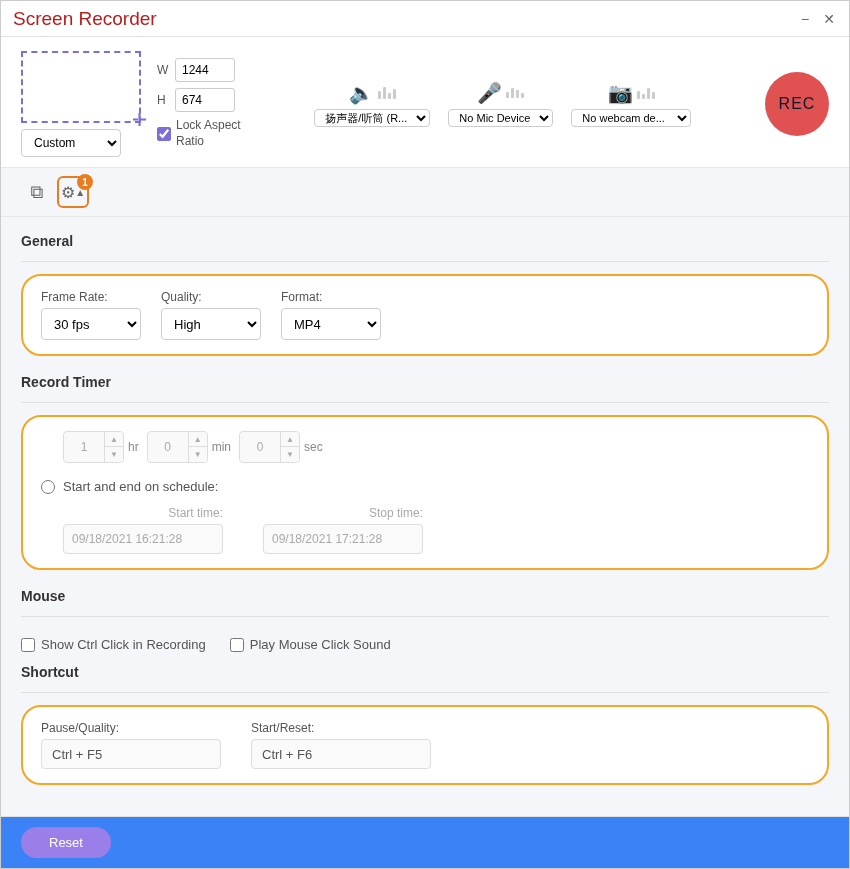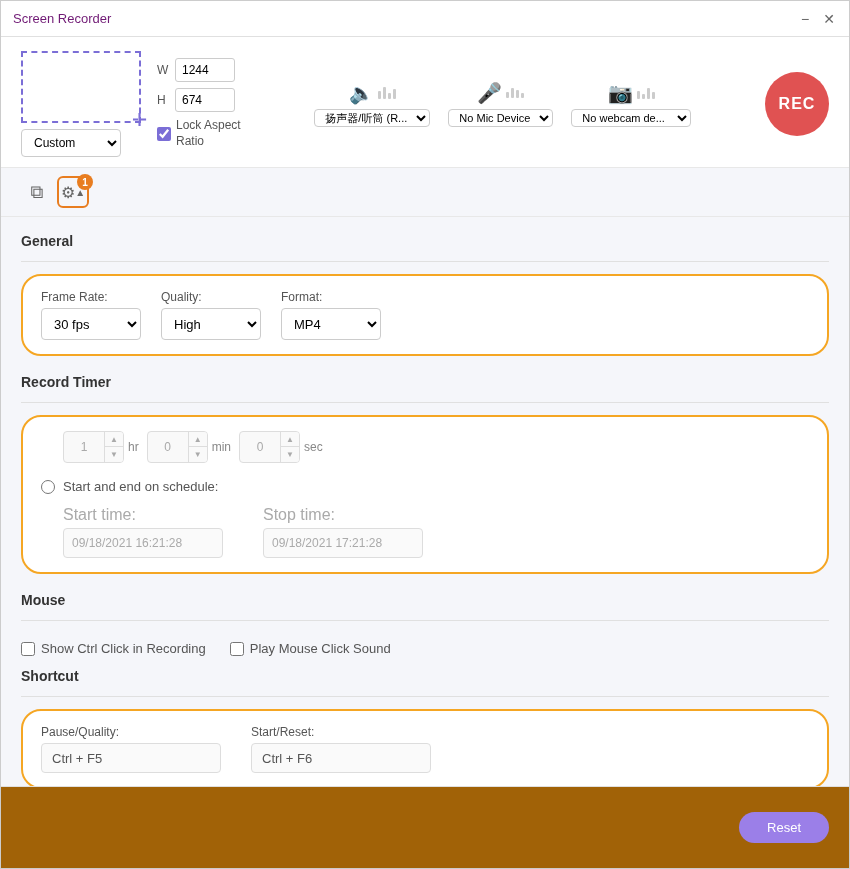"Screen Recorder" .titlebar-title { color: #701a75 -> #b91c1c; font-size: 13px -> 19px }
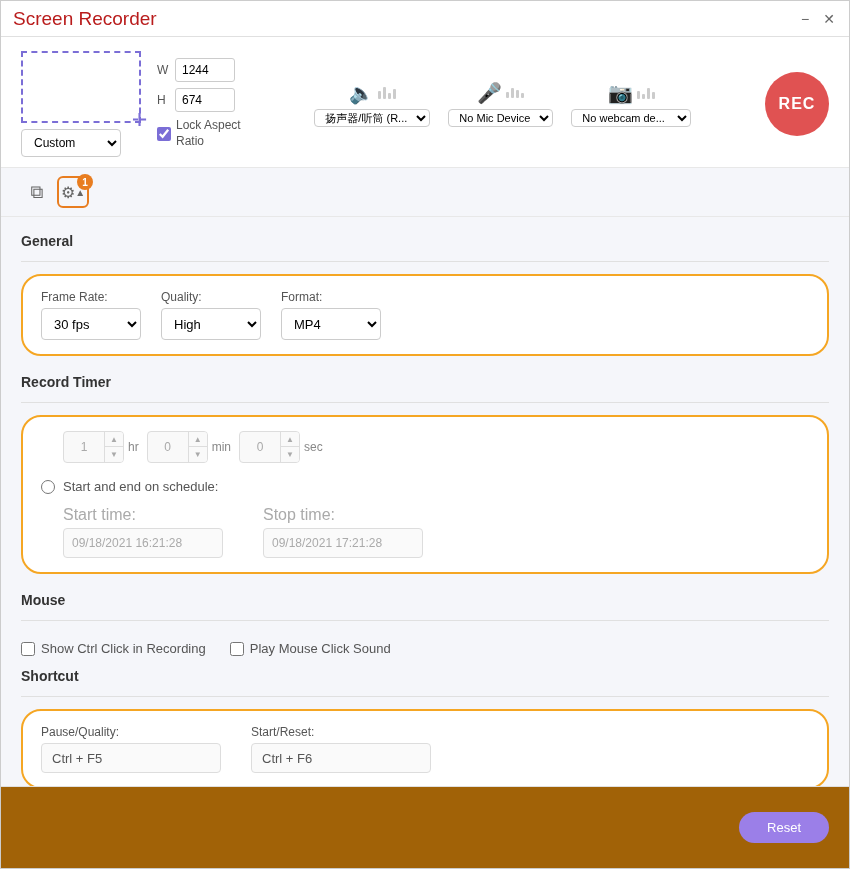"REC" .rec-button { color: #ffffff -> #0f172a; font-weight: bold -> normal }
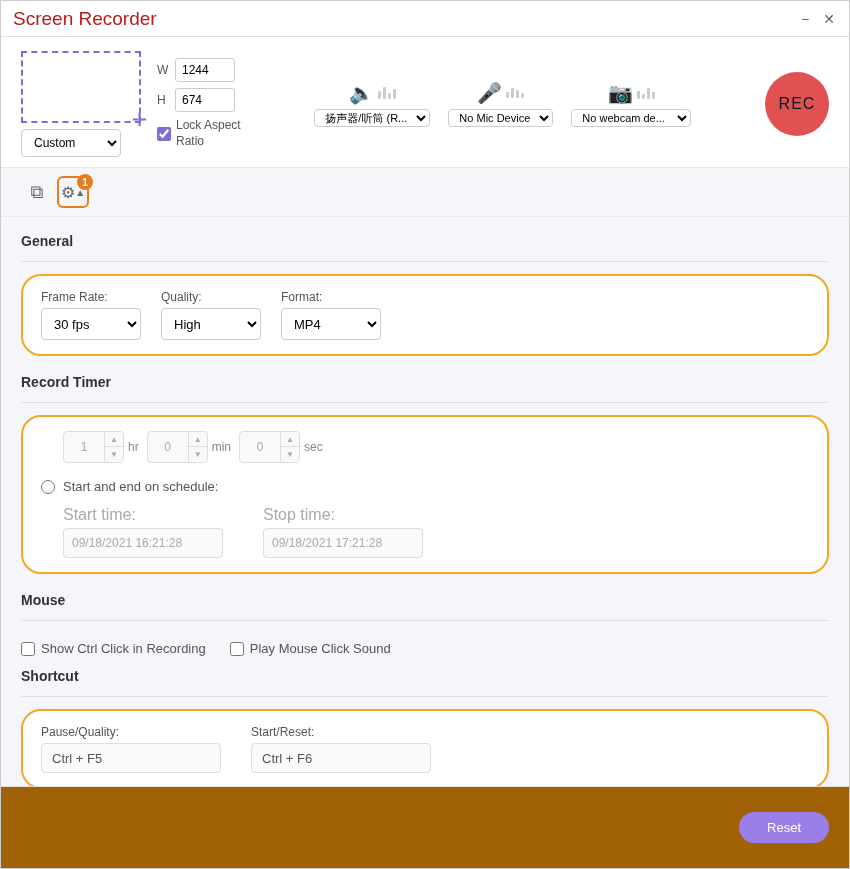"Start time:" .schedule-label { font-size: 16px -> 12px; text-align: none -> right }
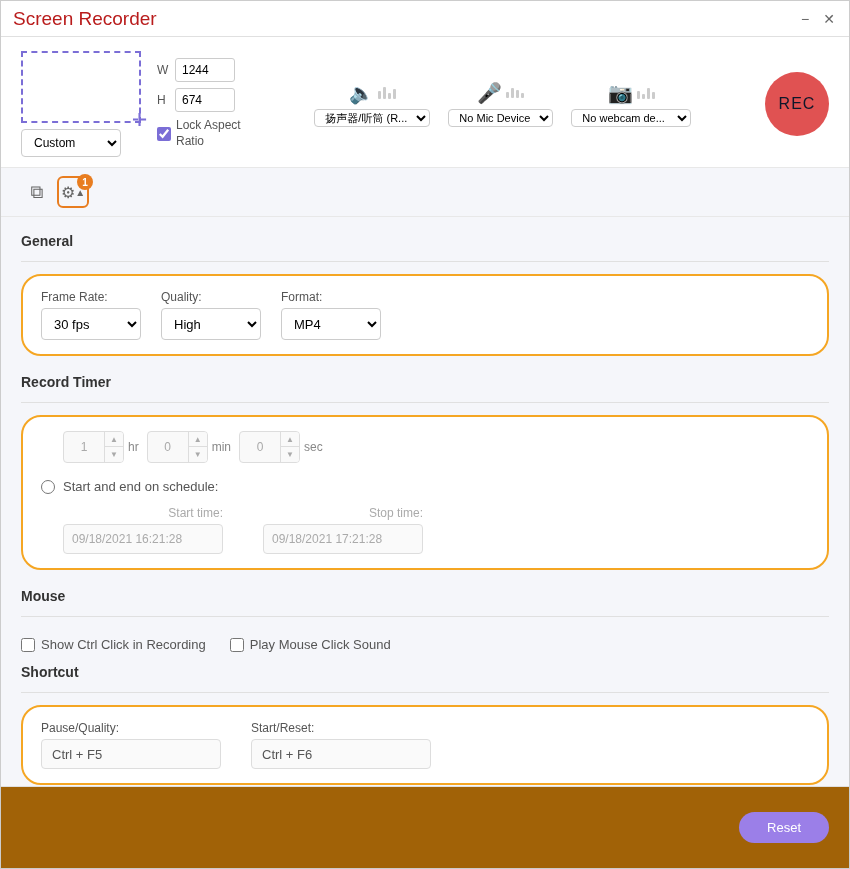"Reset" .bottom-bar { background: #a16207 -> #3b82f6; justify-content: flex-end -> none; padding: 25px 20px -> 10px 20px }
